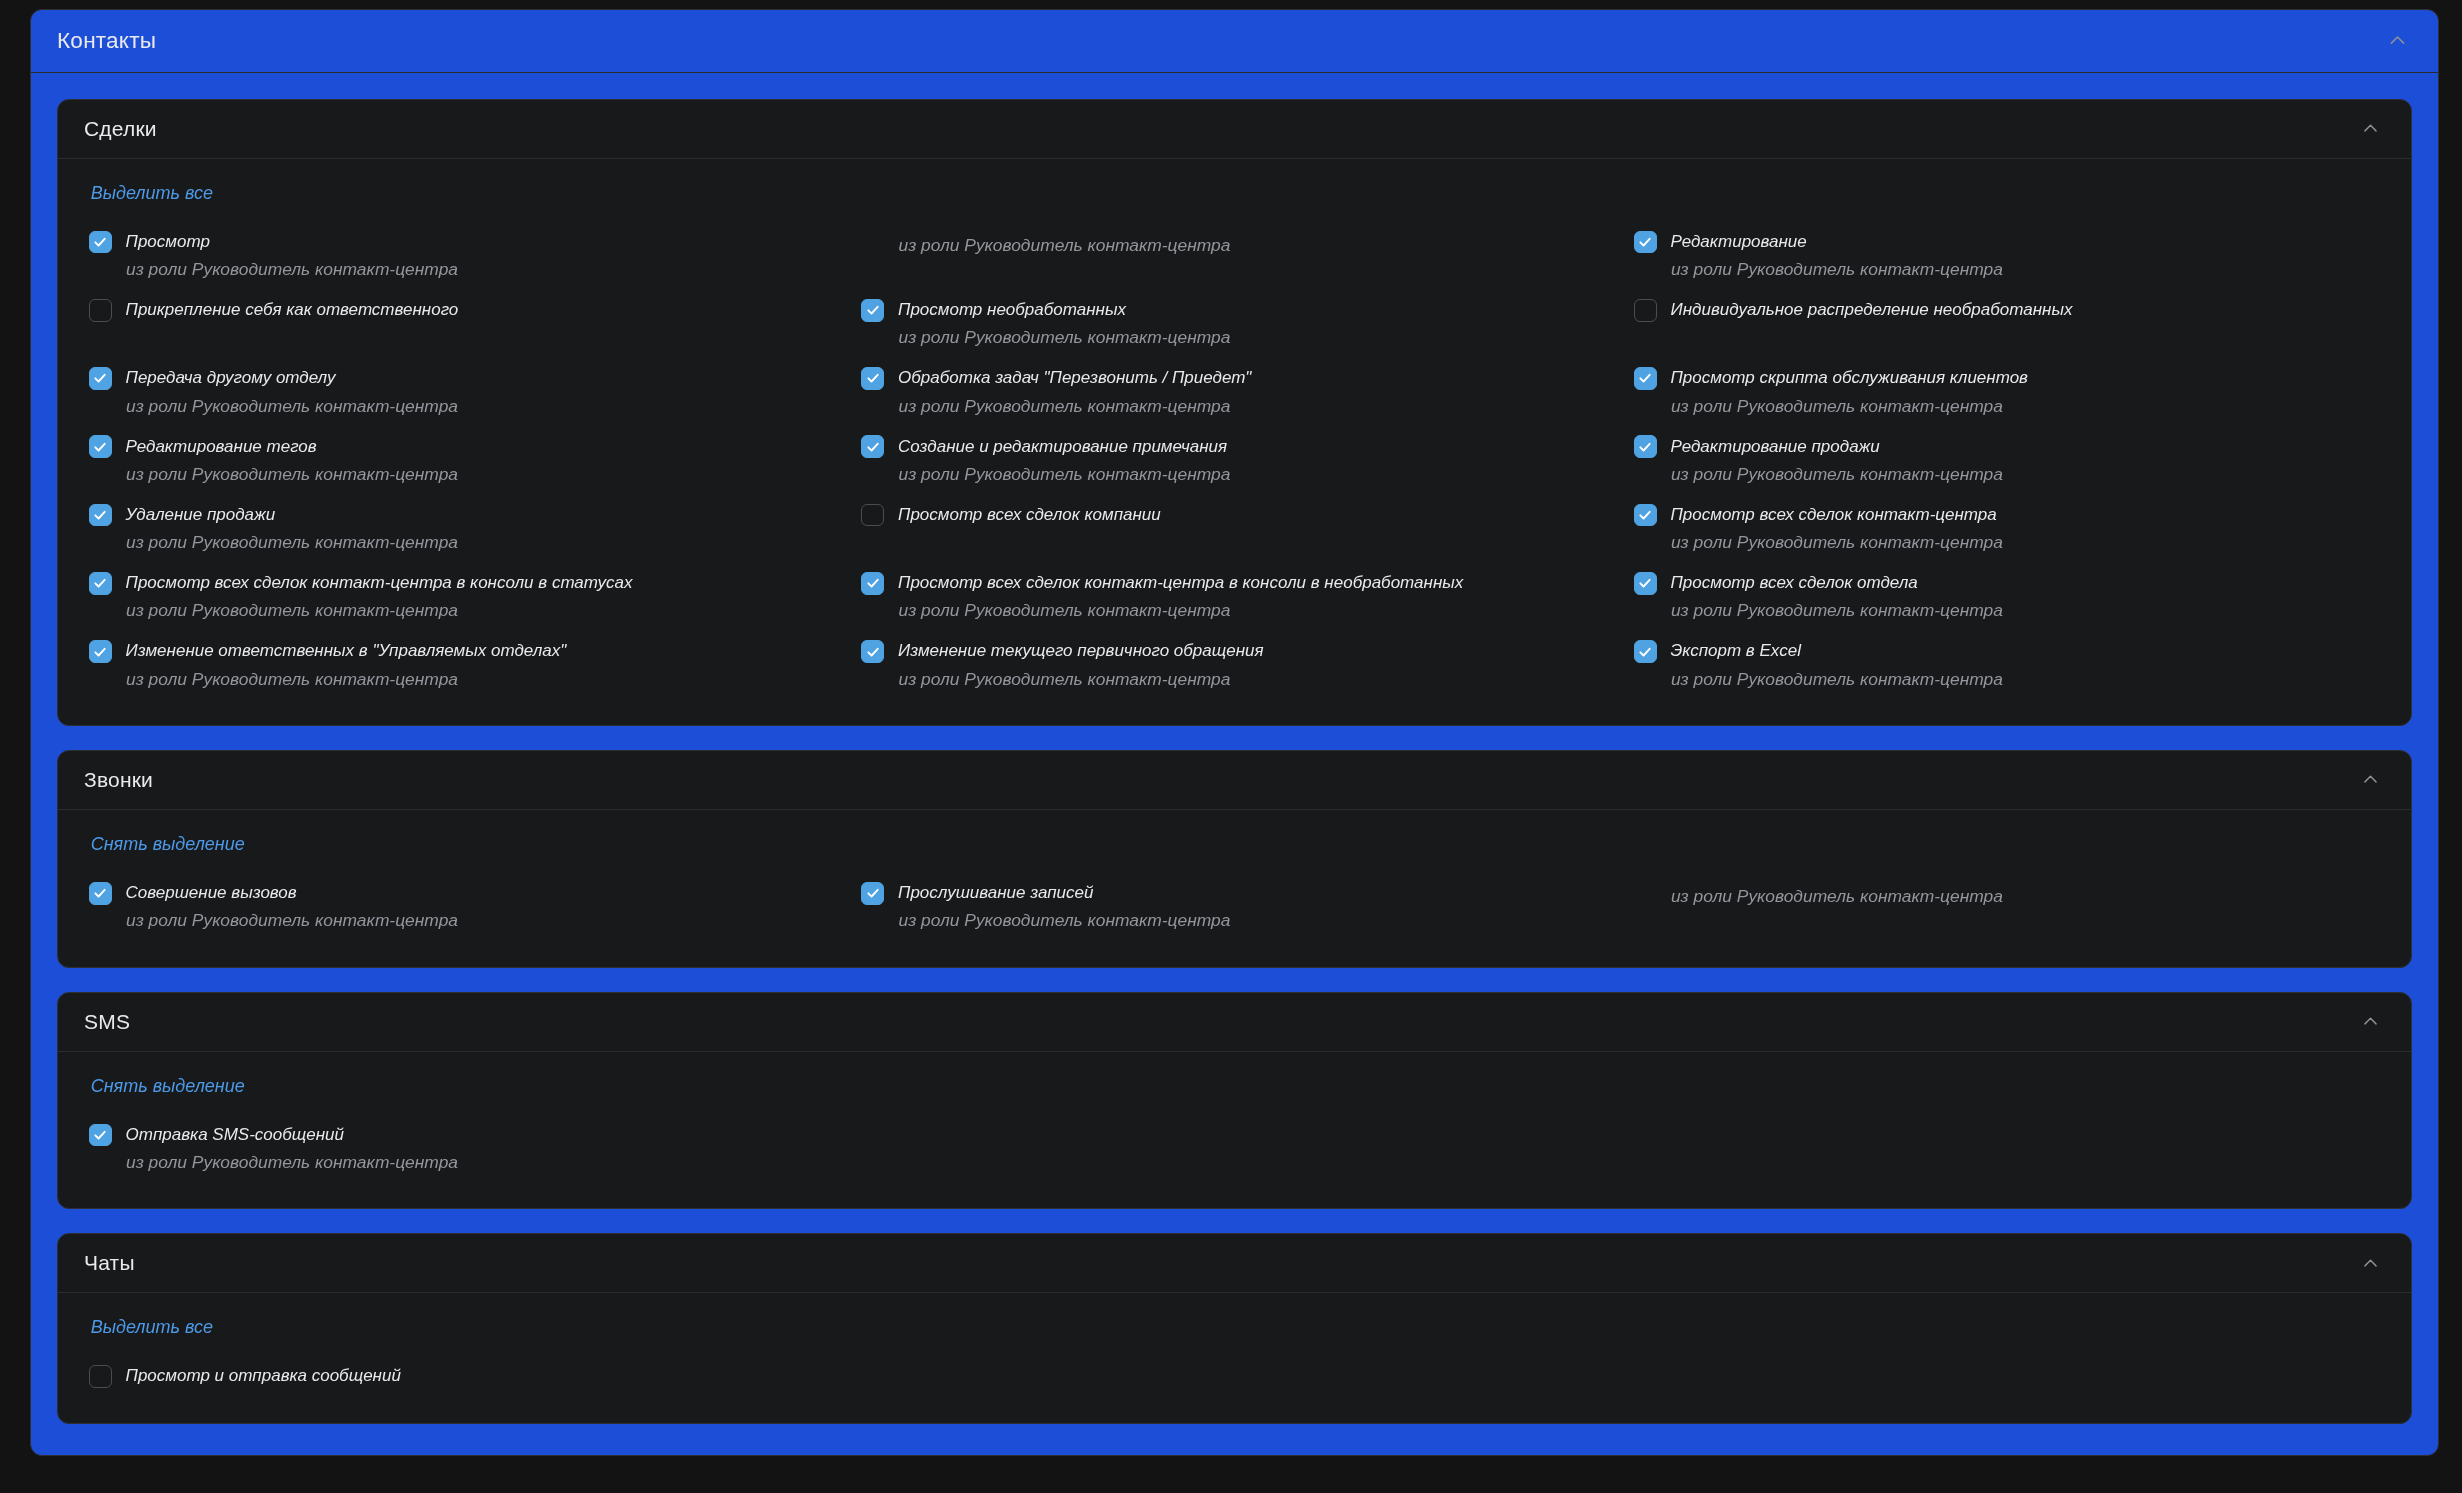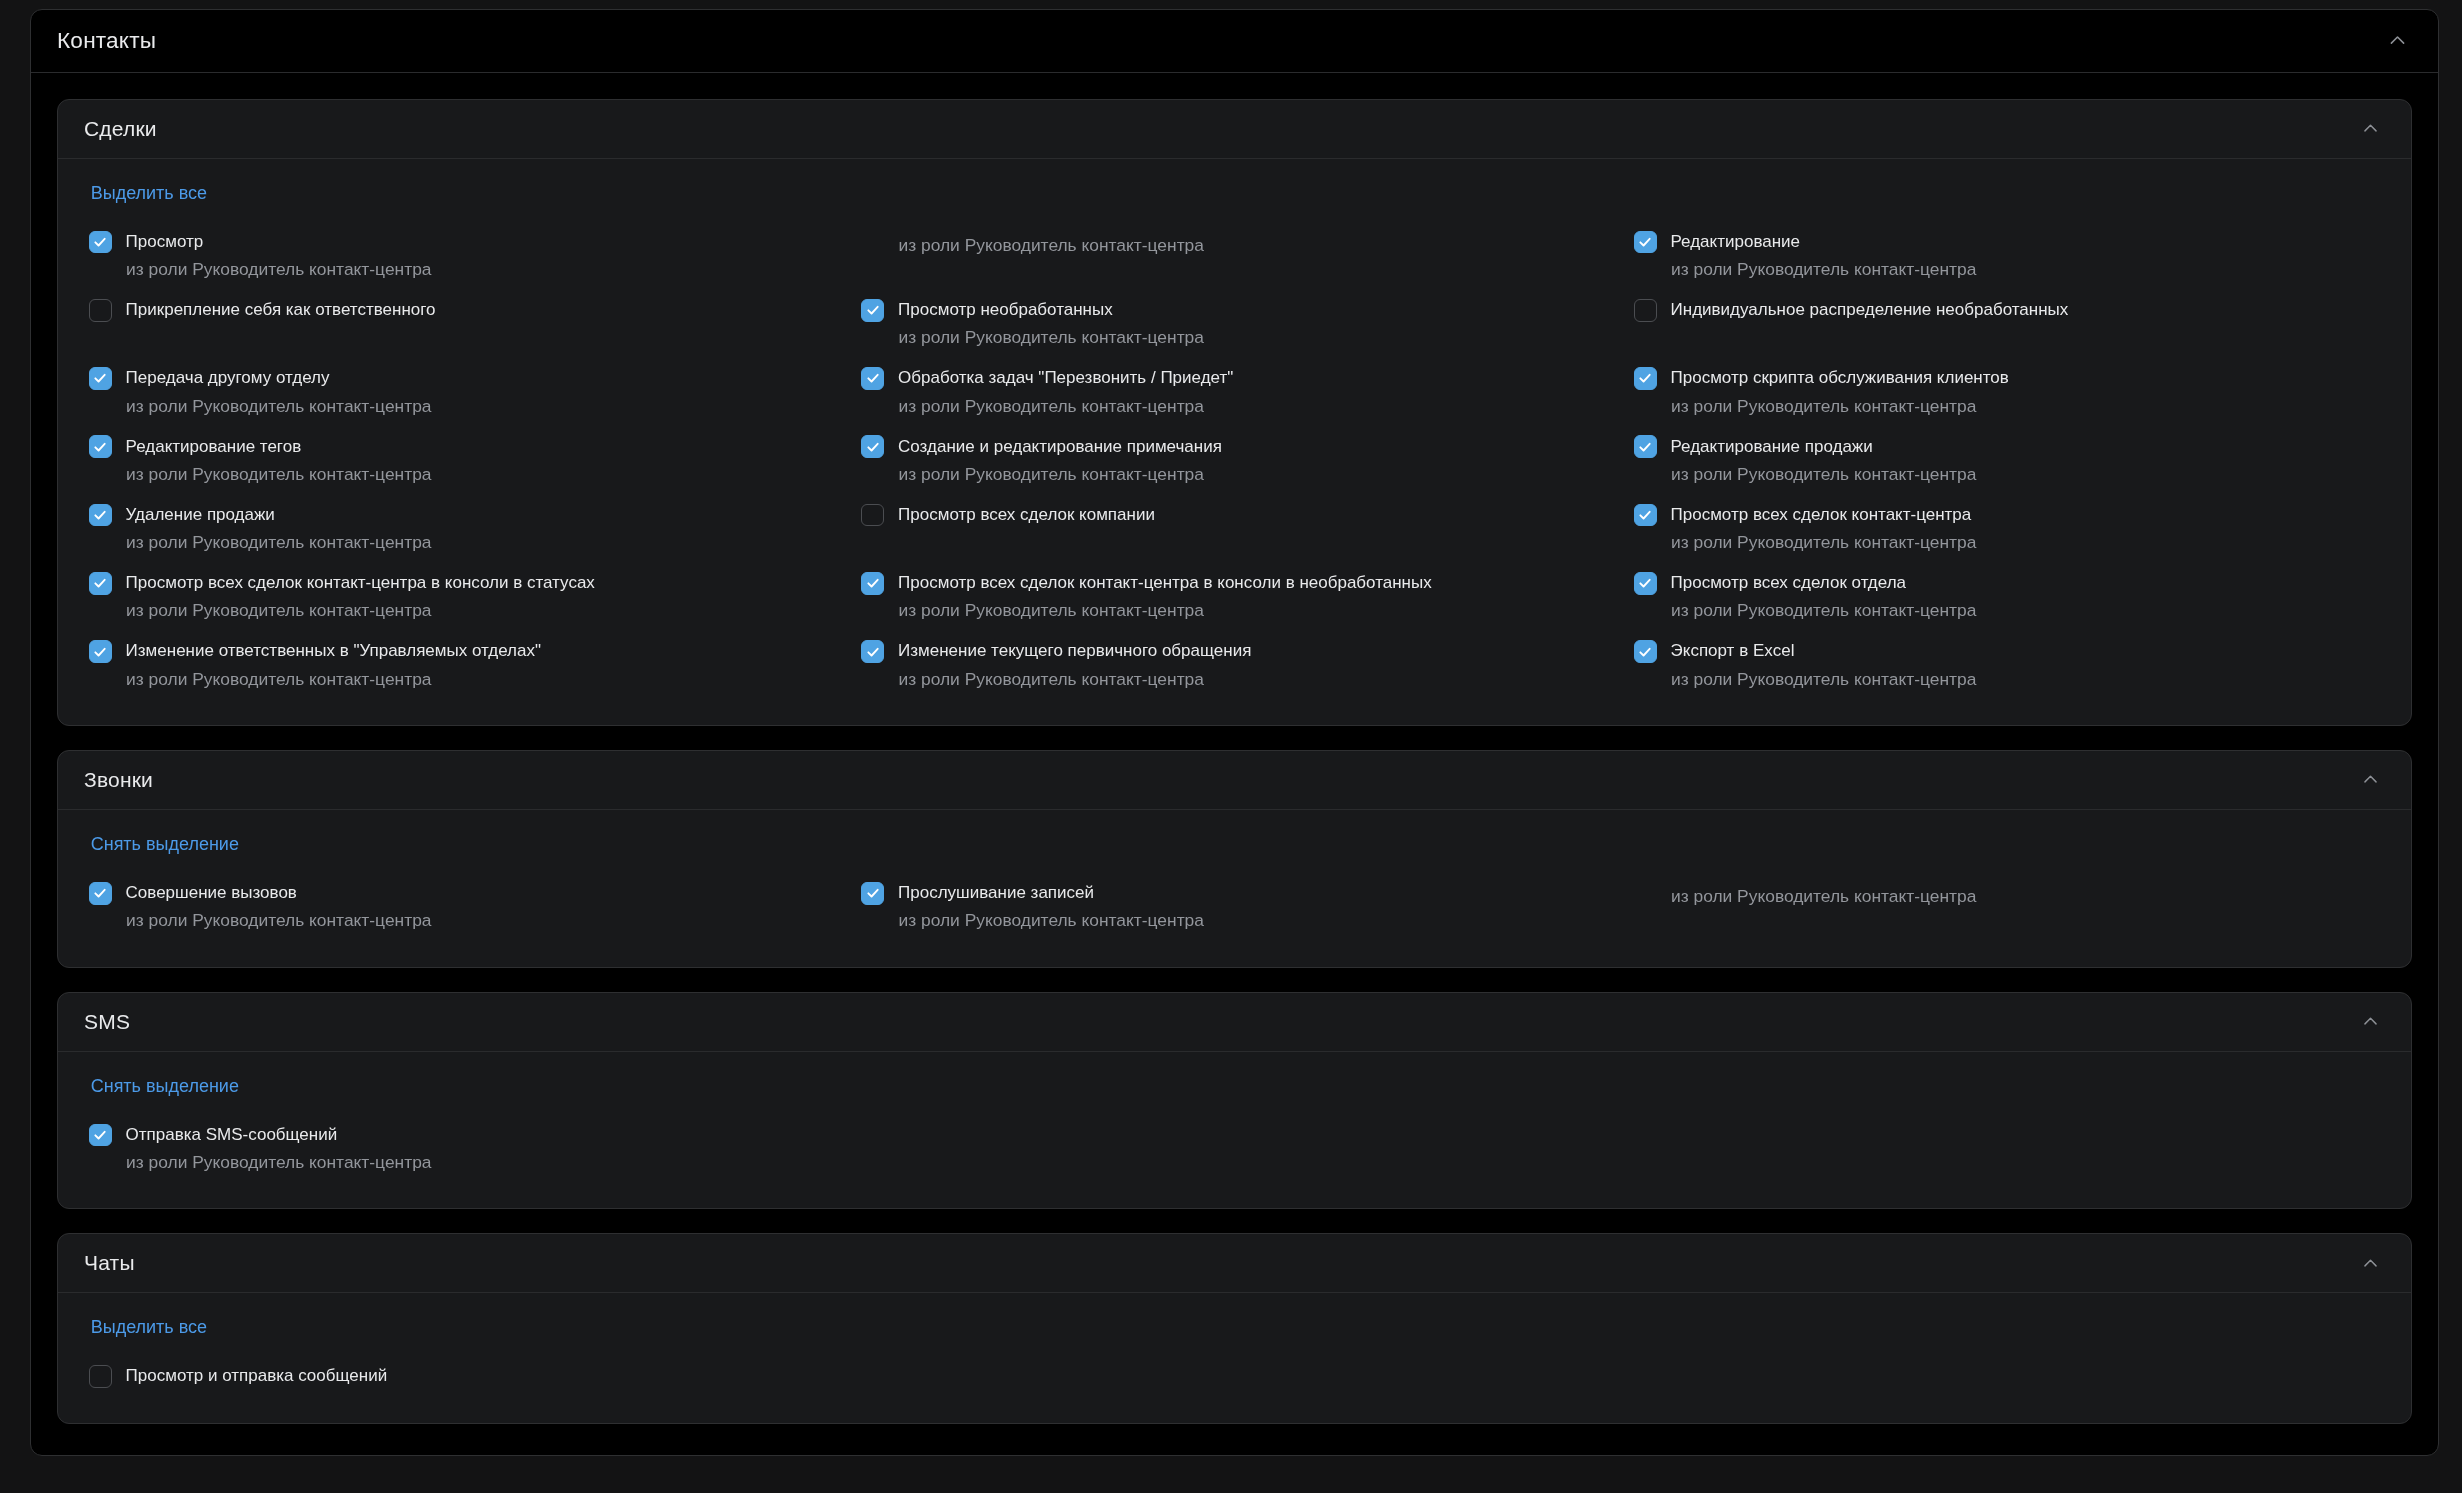"Контакты" .card.outer { background: #000000 -> #1d4ed8 }
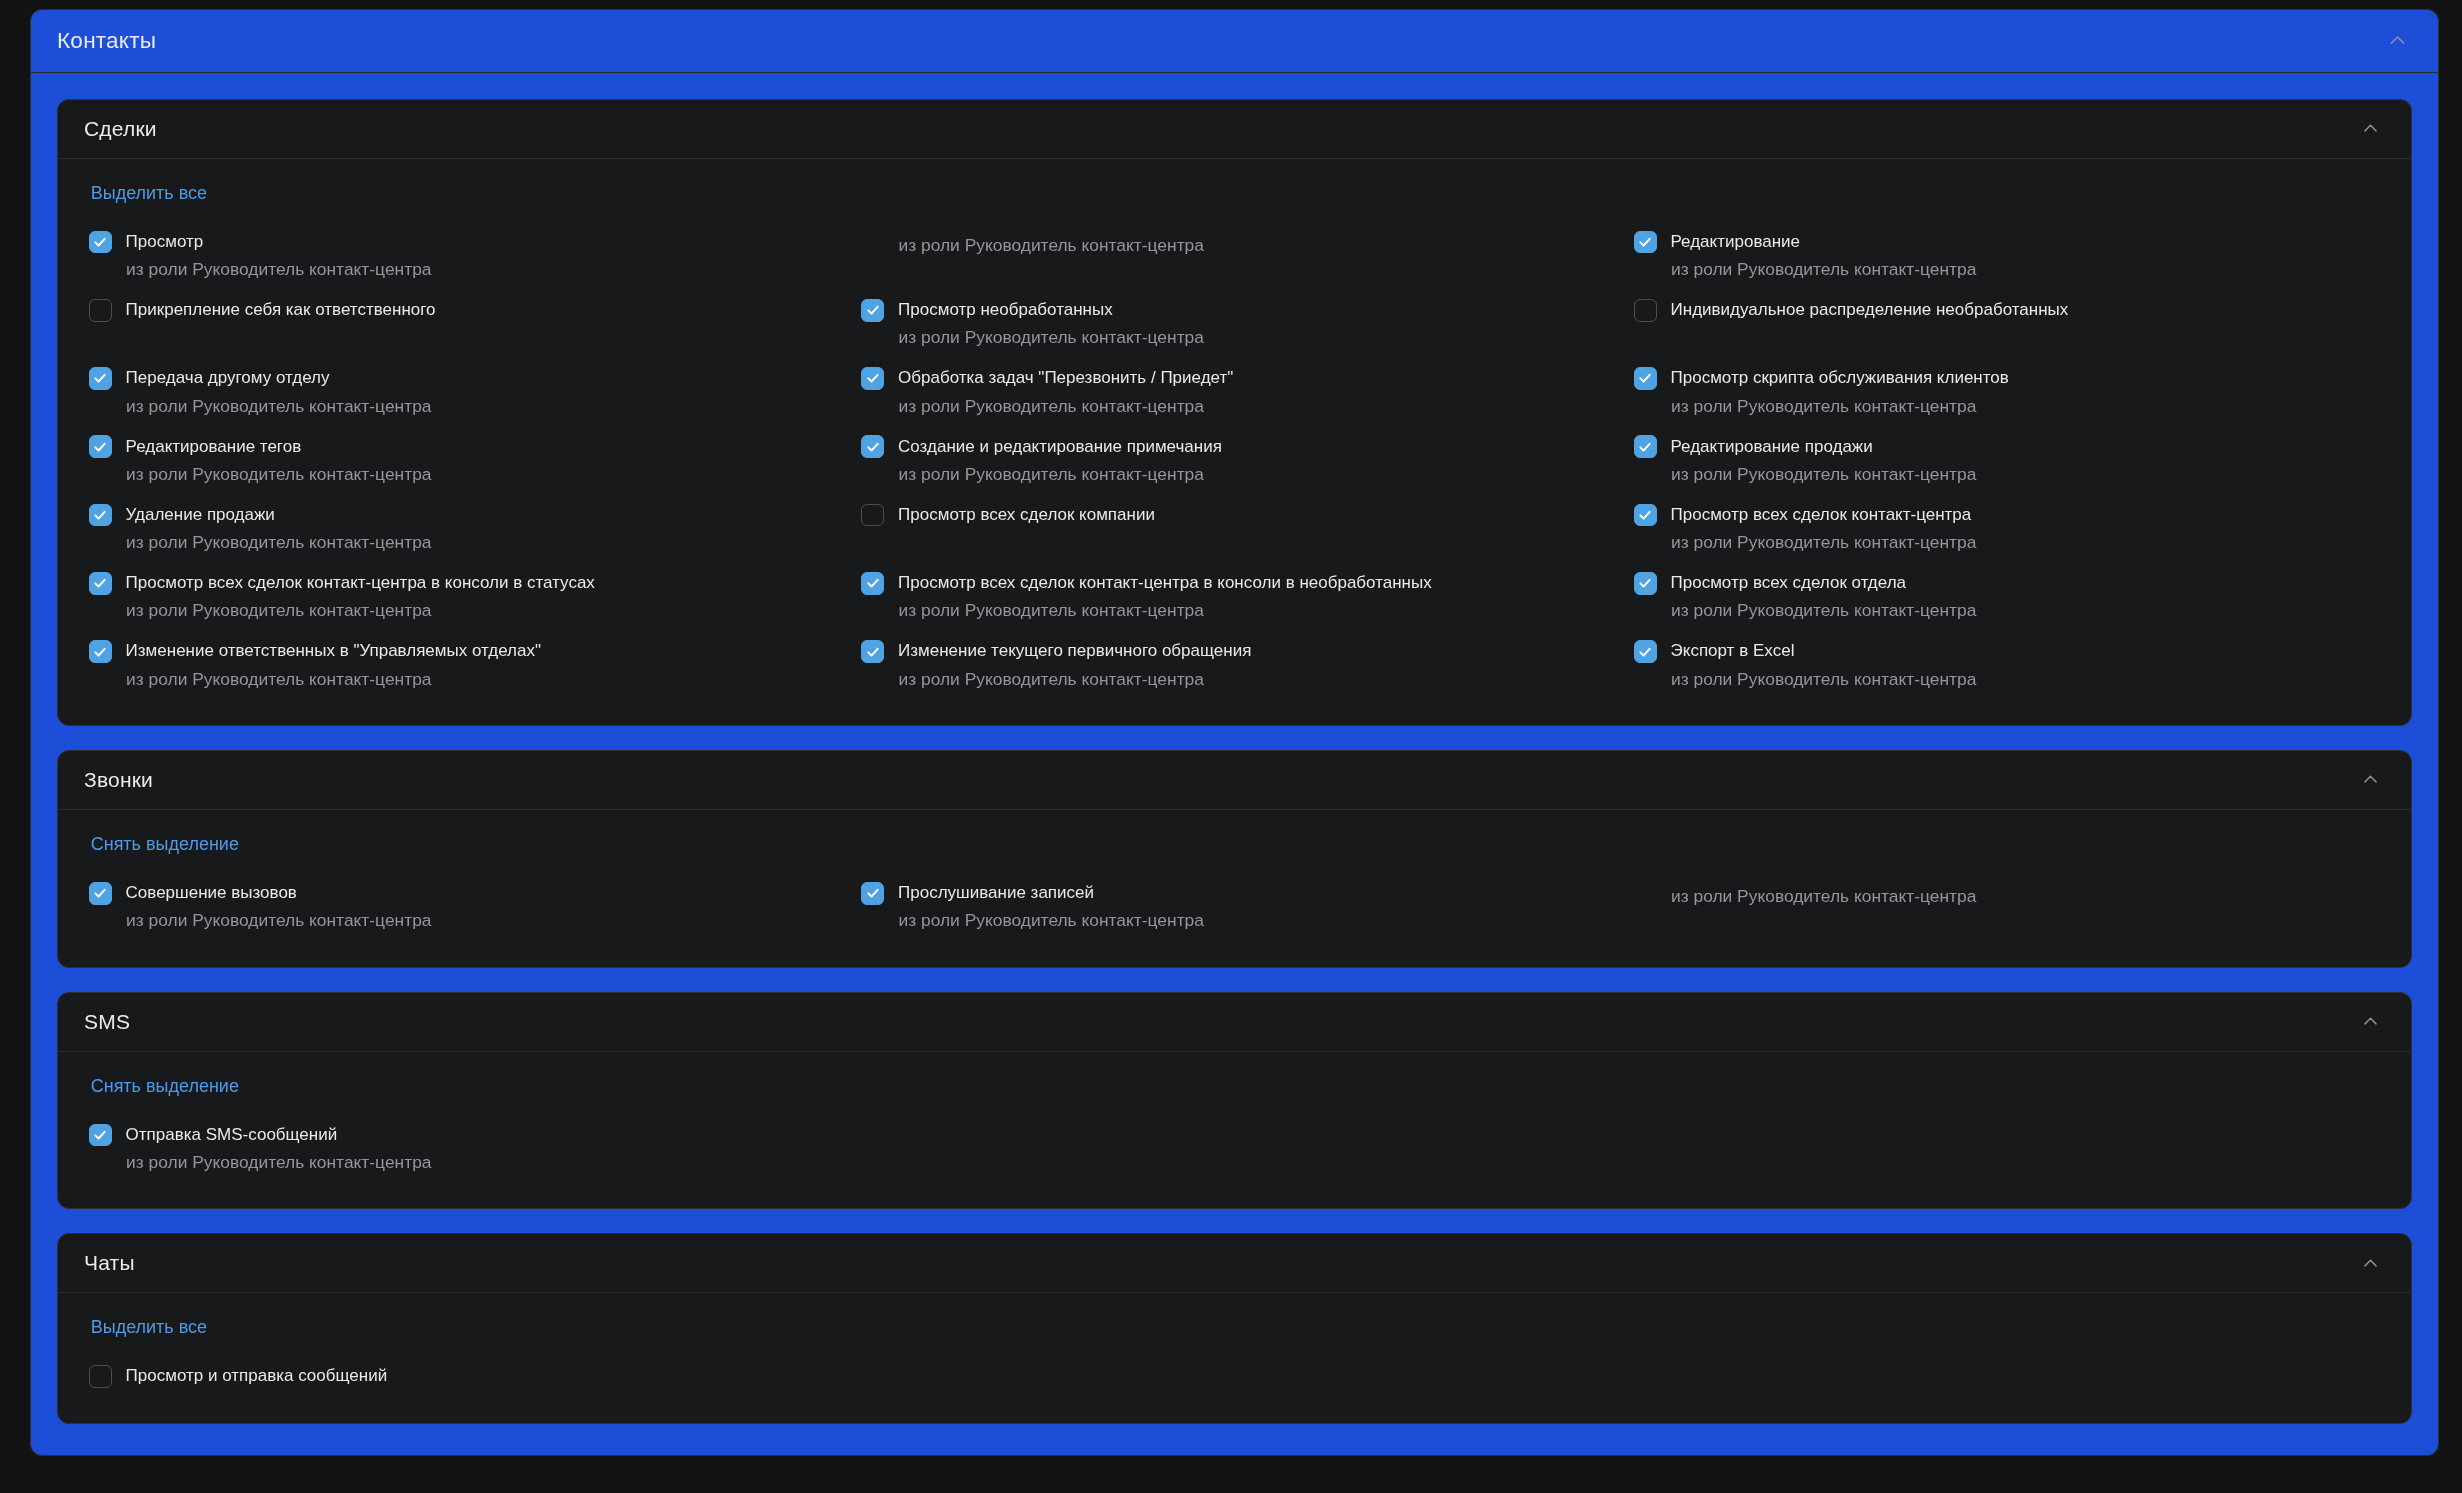"Выделить все" .sub .card-body { font-style: none -> italic }
